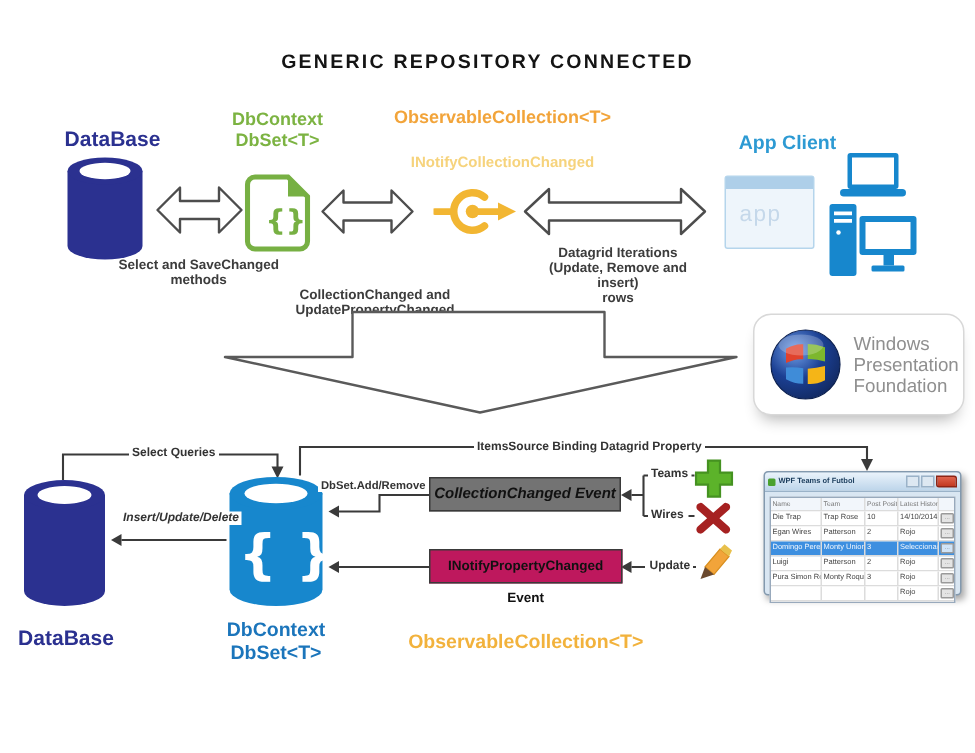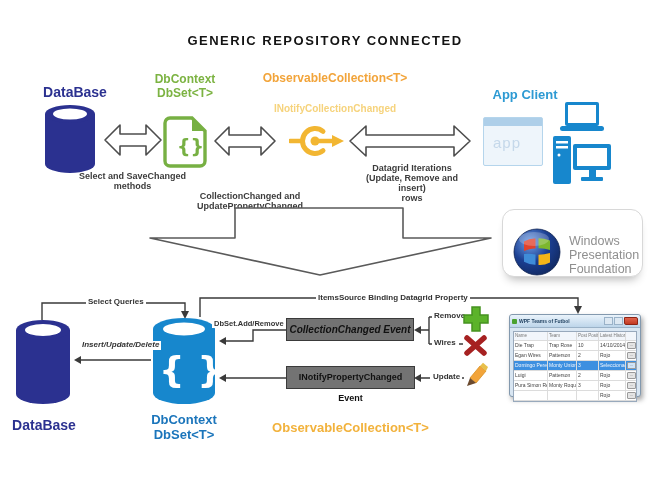"Windows" div.abs { align-items: flex-end -> none }
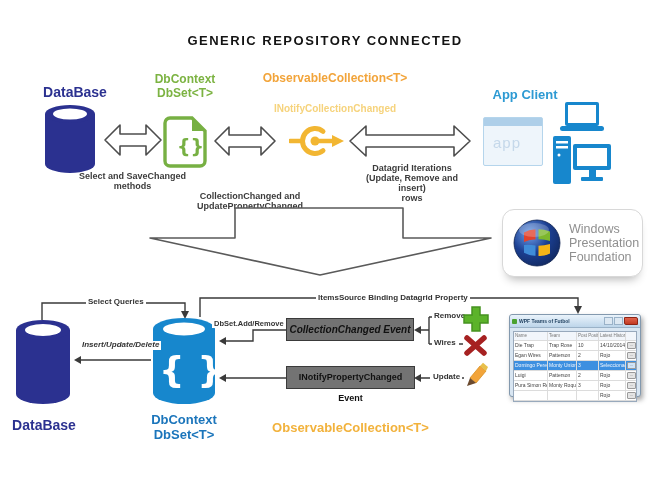"Remove" span.linelbl { text: Remove -> Teams }
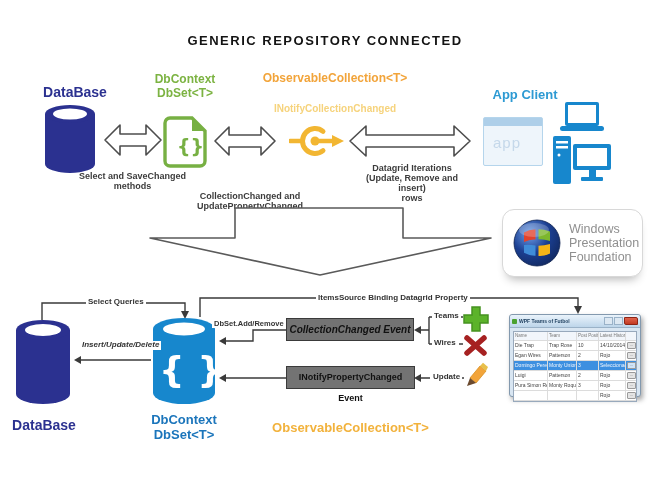"INotifyPropertyChanged Event" div.abs { background: #737373 -> #be185d }
